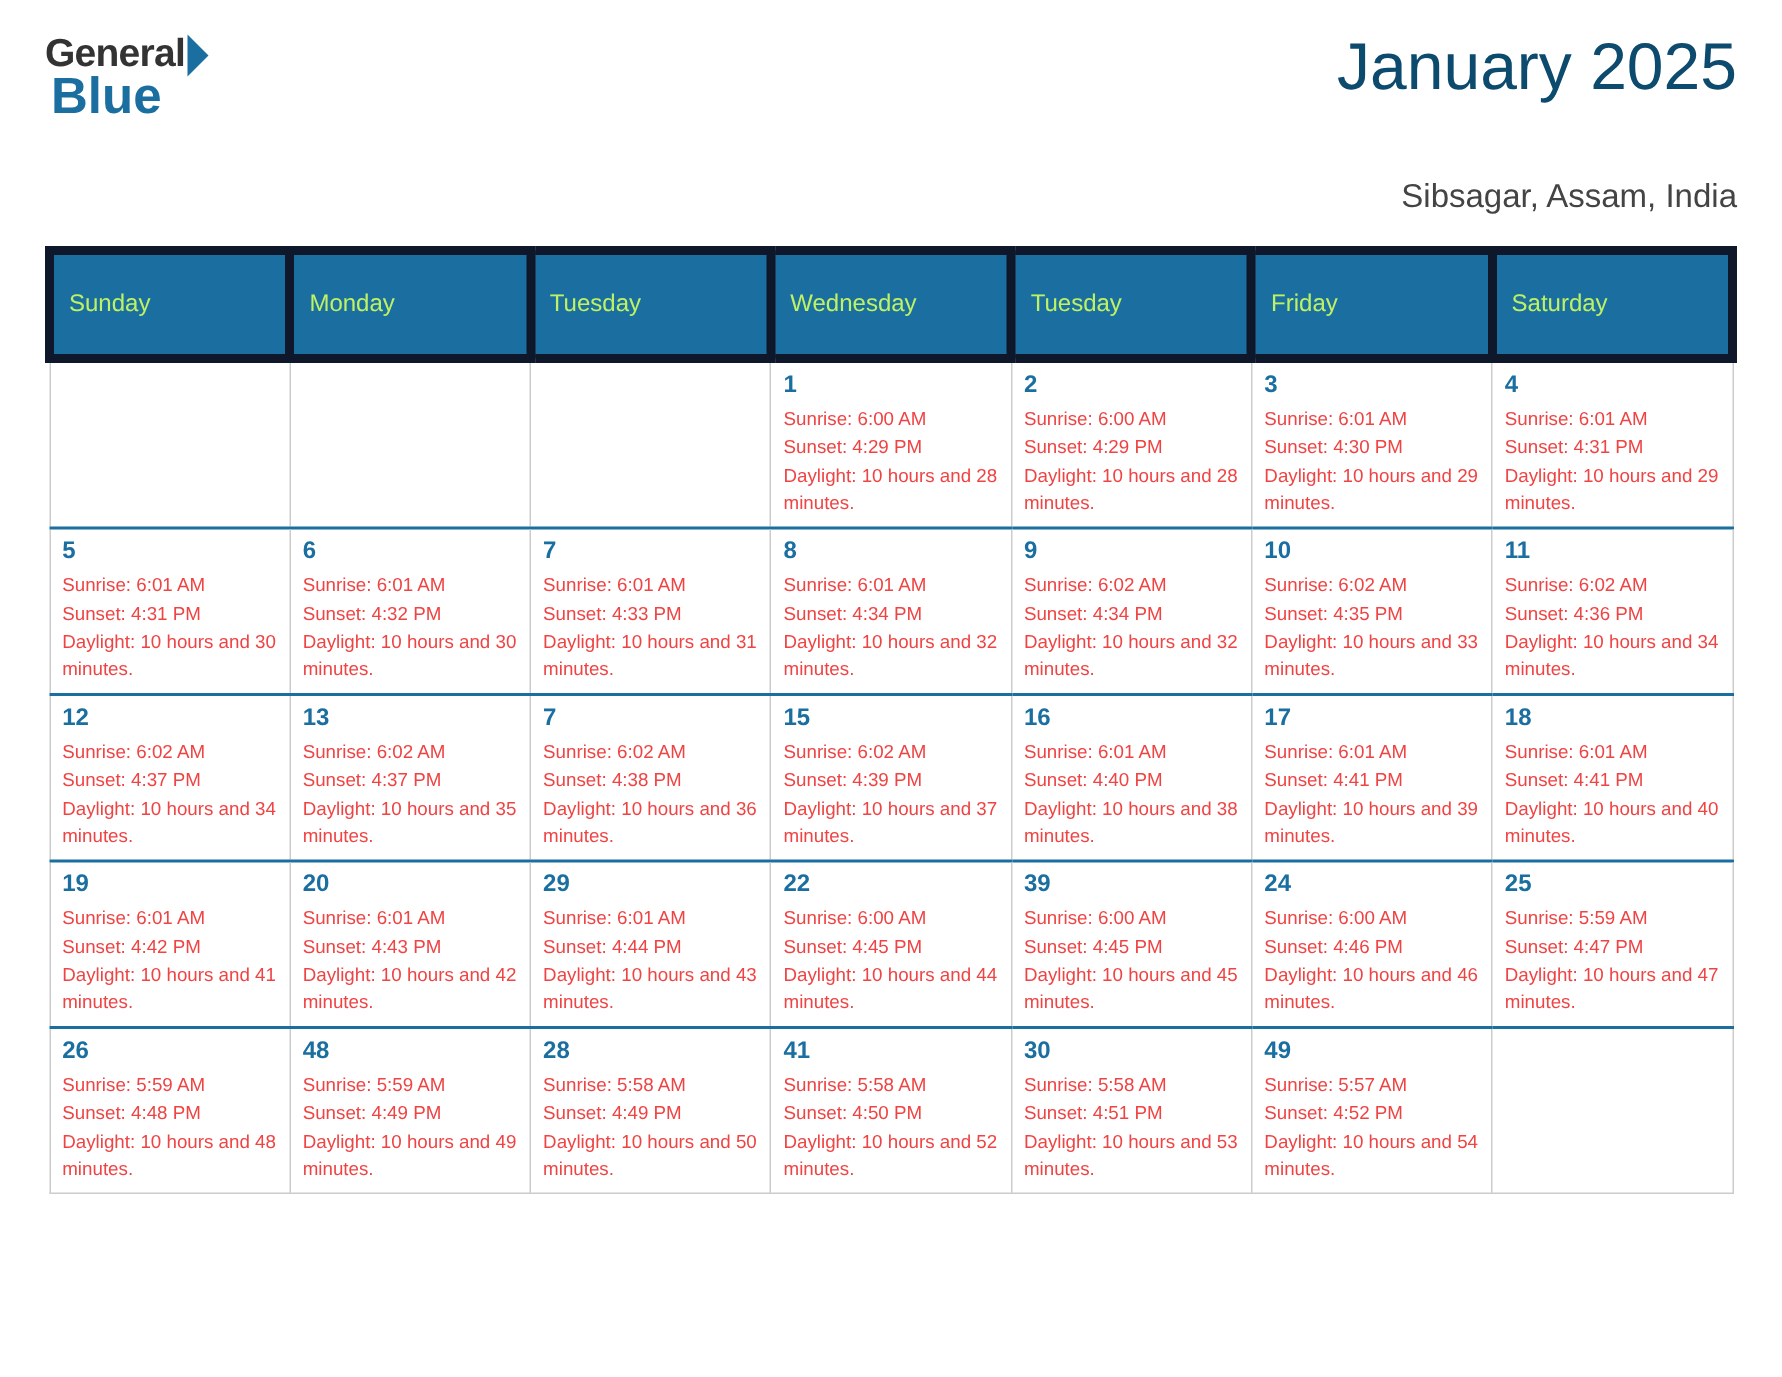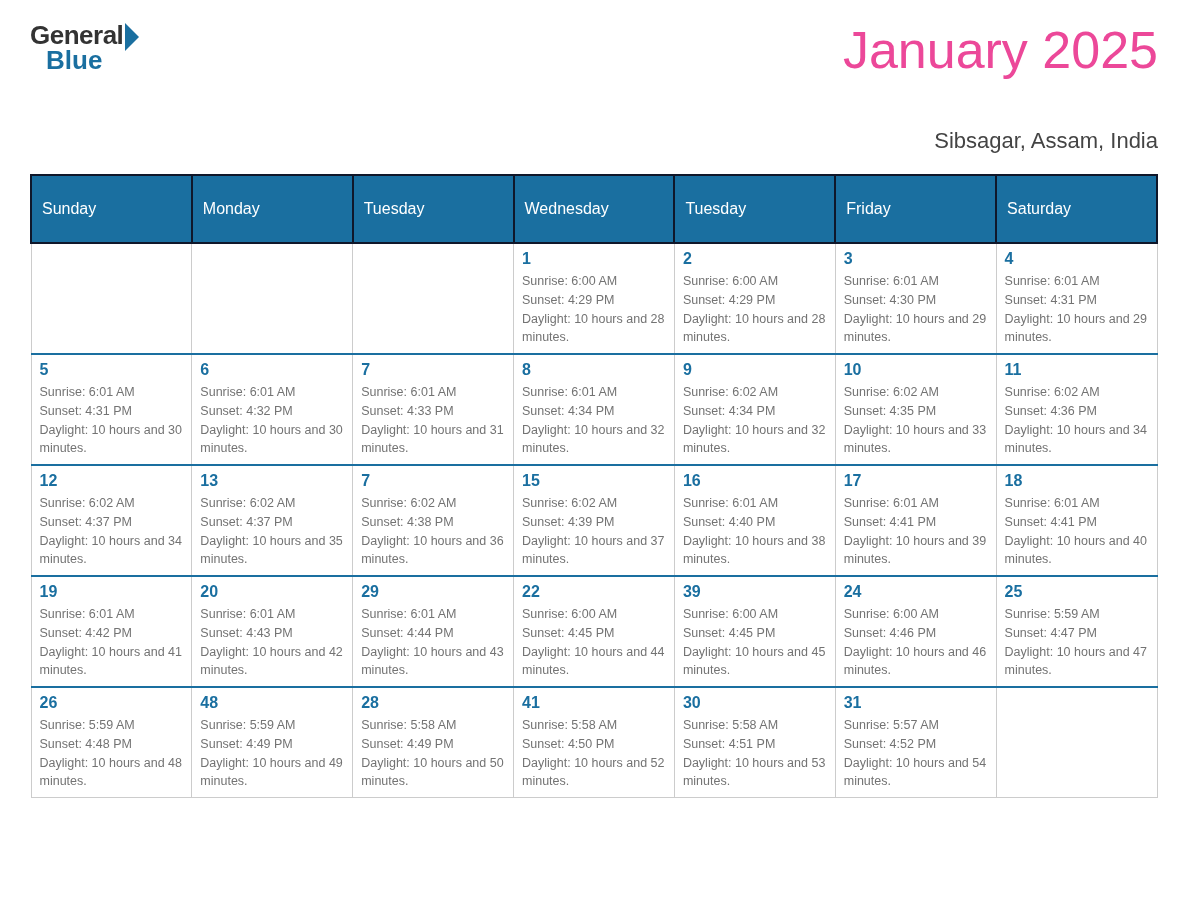"Blue" .logo-blue { font-size: 26px -> 34px; margin-left: 16px -> 4px }
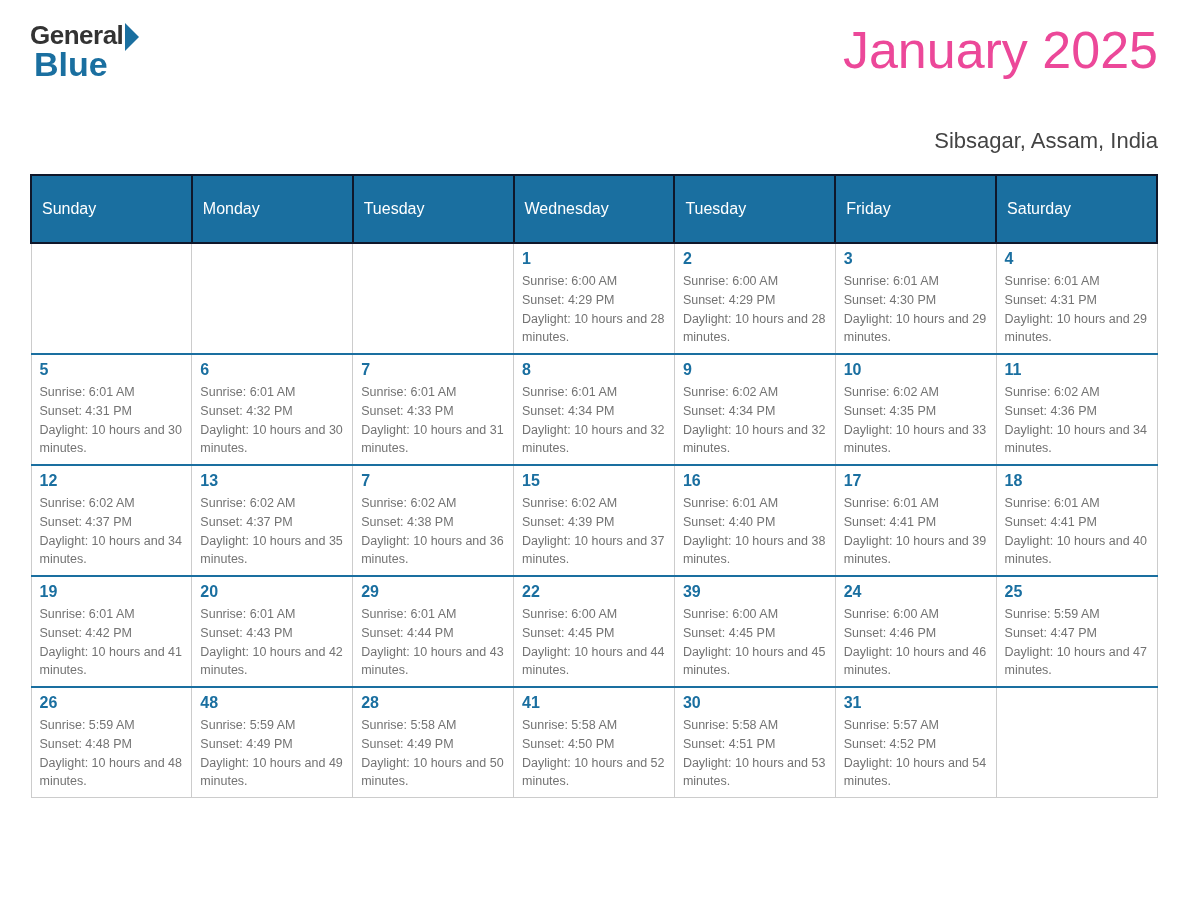"January 2025" .month-title { color: #ec4899 -> #0c4a6e; font-size: 52px -> 44px }
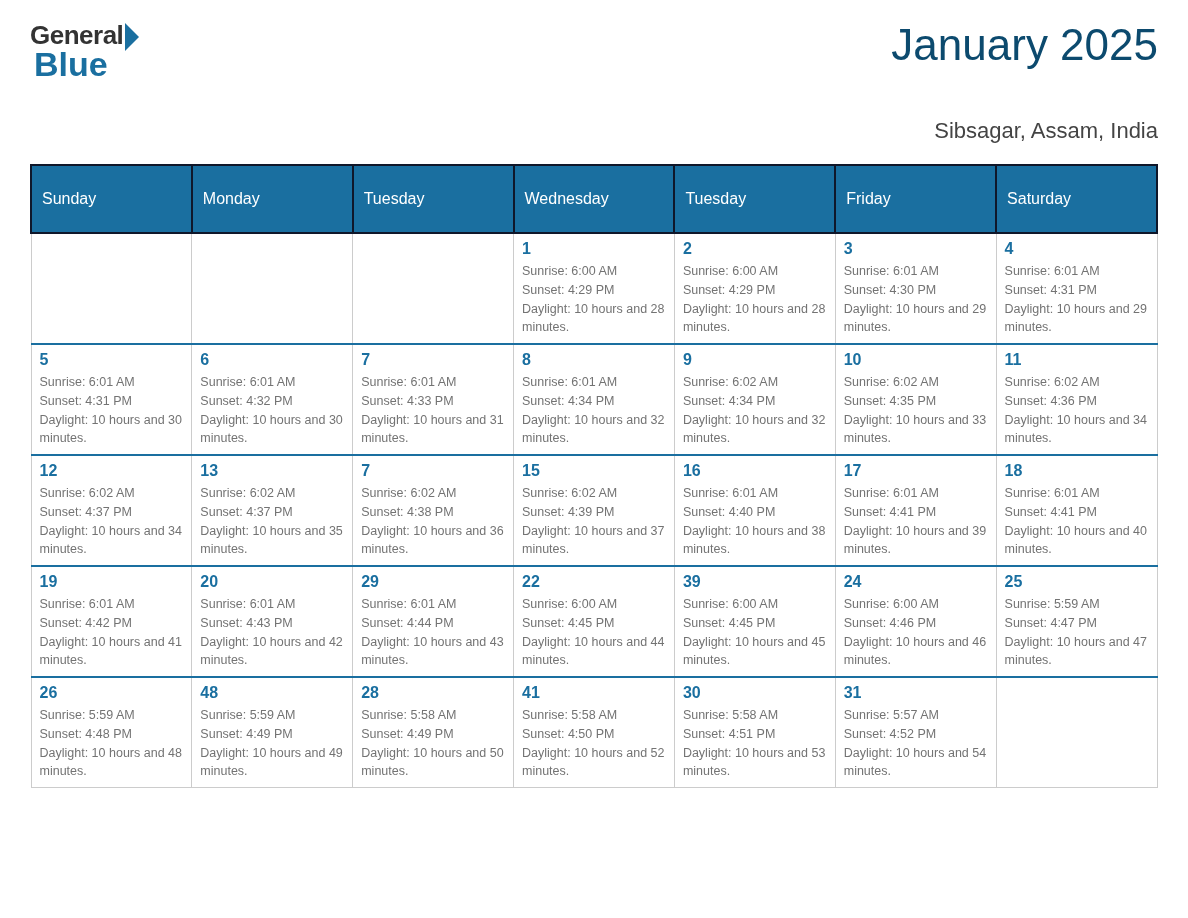"Sunday" .calendar th { border: 2px solid #0f172a -> 6px solid #0f172a; color: #ffffff -> #bef264 }
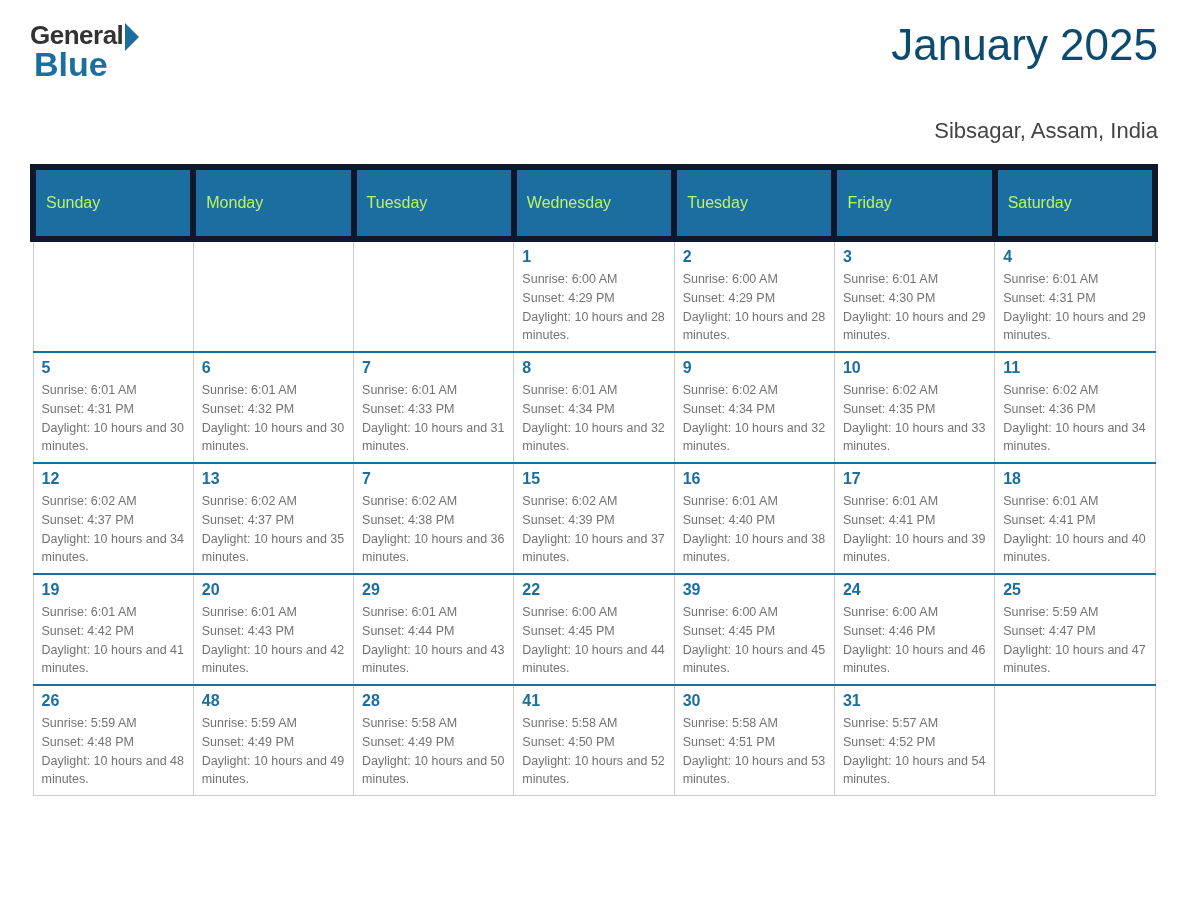"Sunrise: 6:00 AM" .day-info { color: #737373 -> #ef4444 }
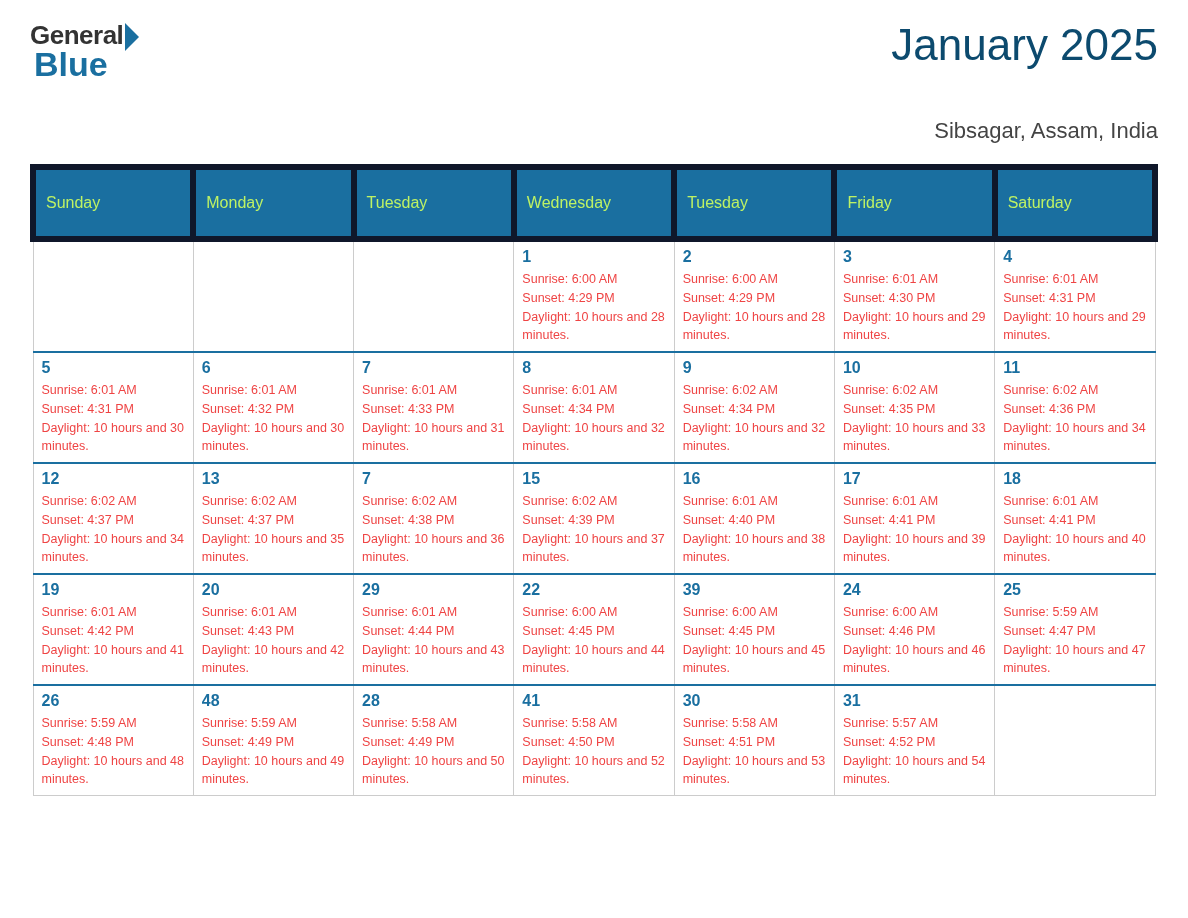"31" div.day-number { text: 31 -> 49 }
